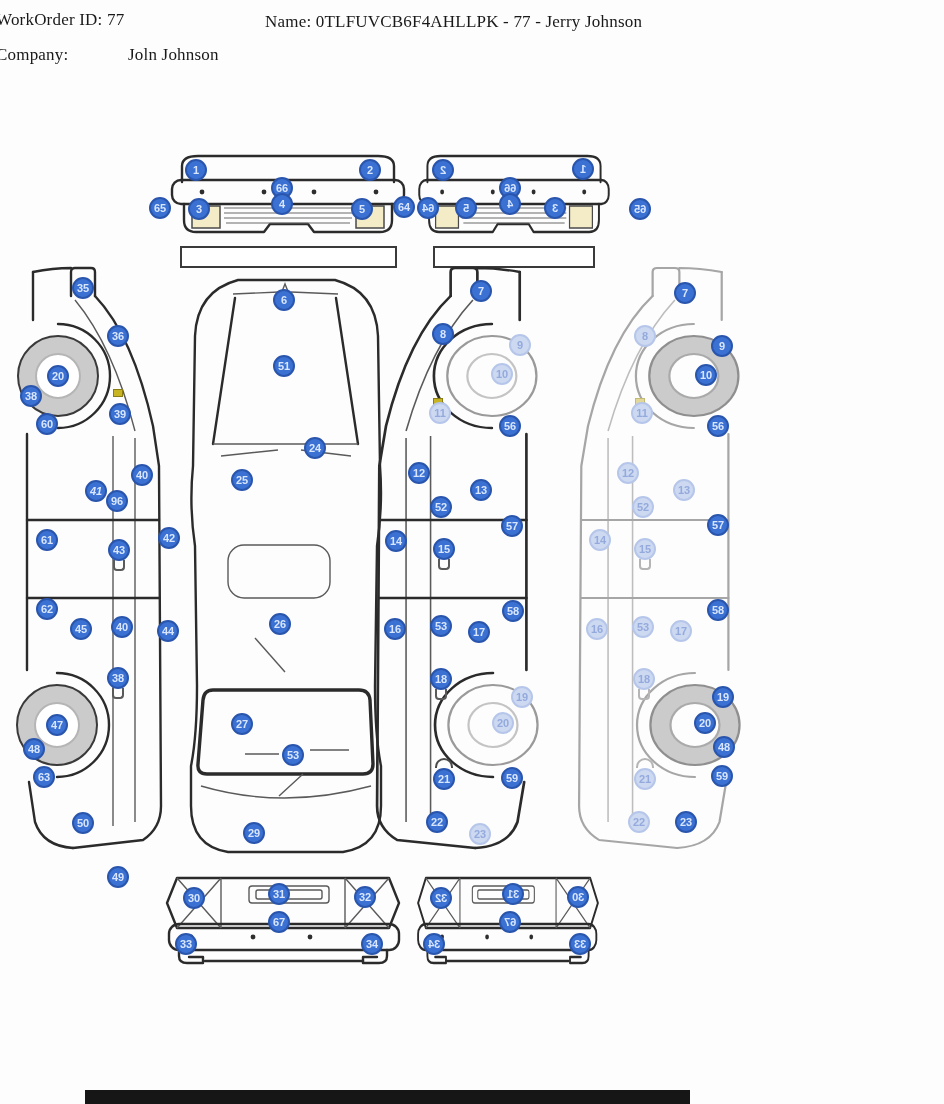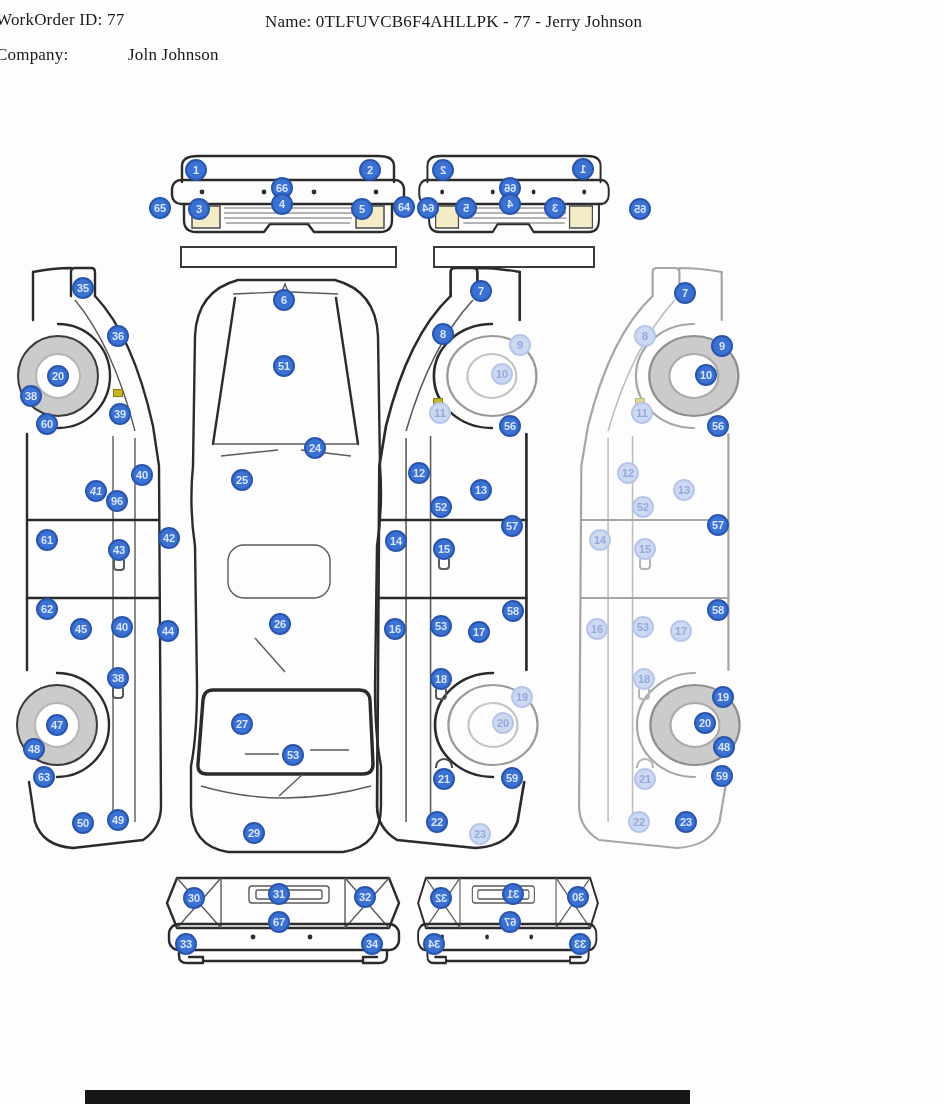"49" div.marker { top: 771px -> 828px }
